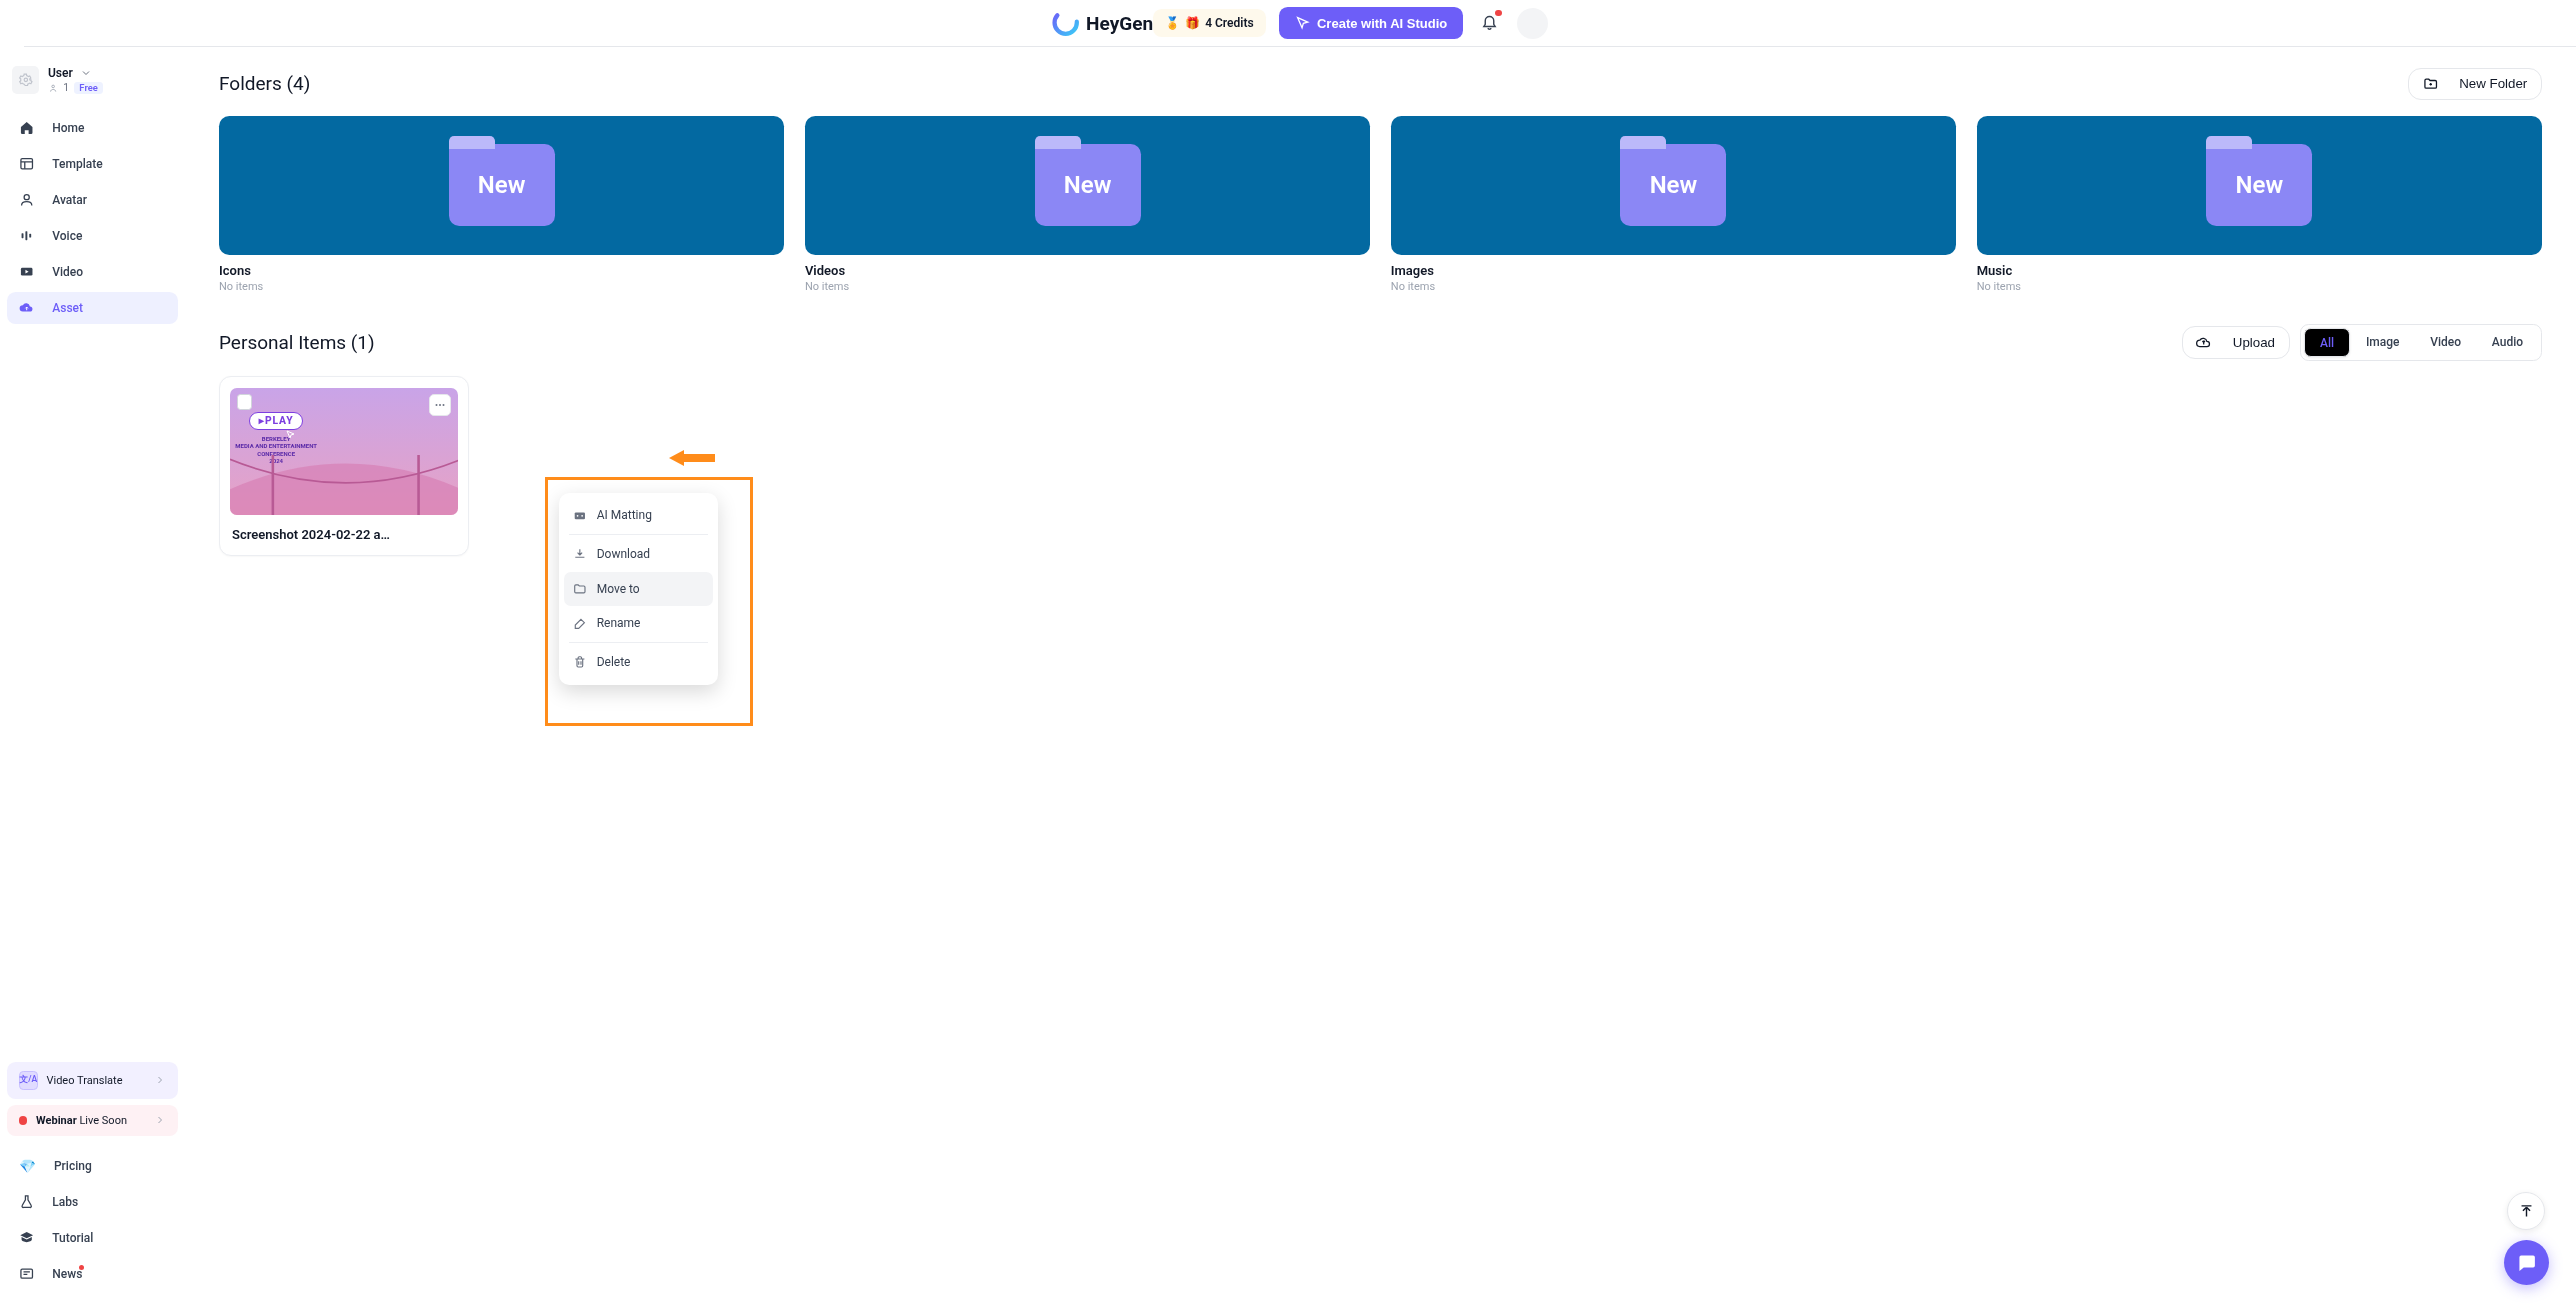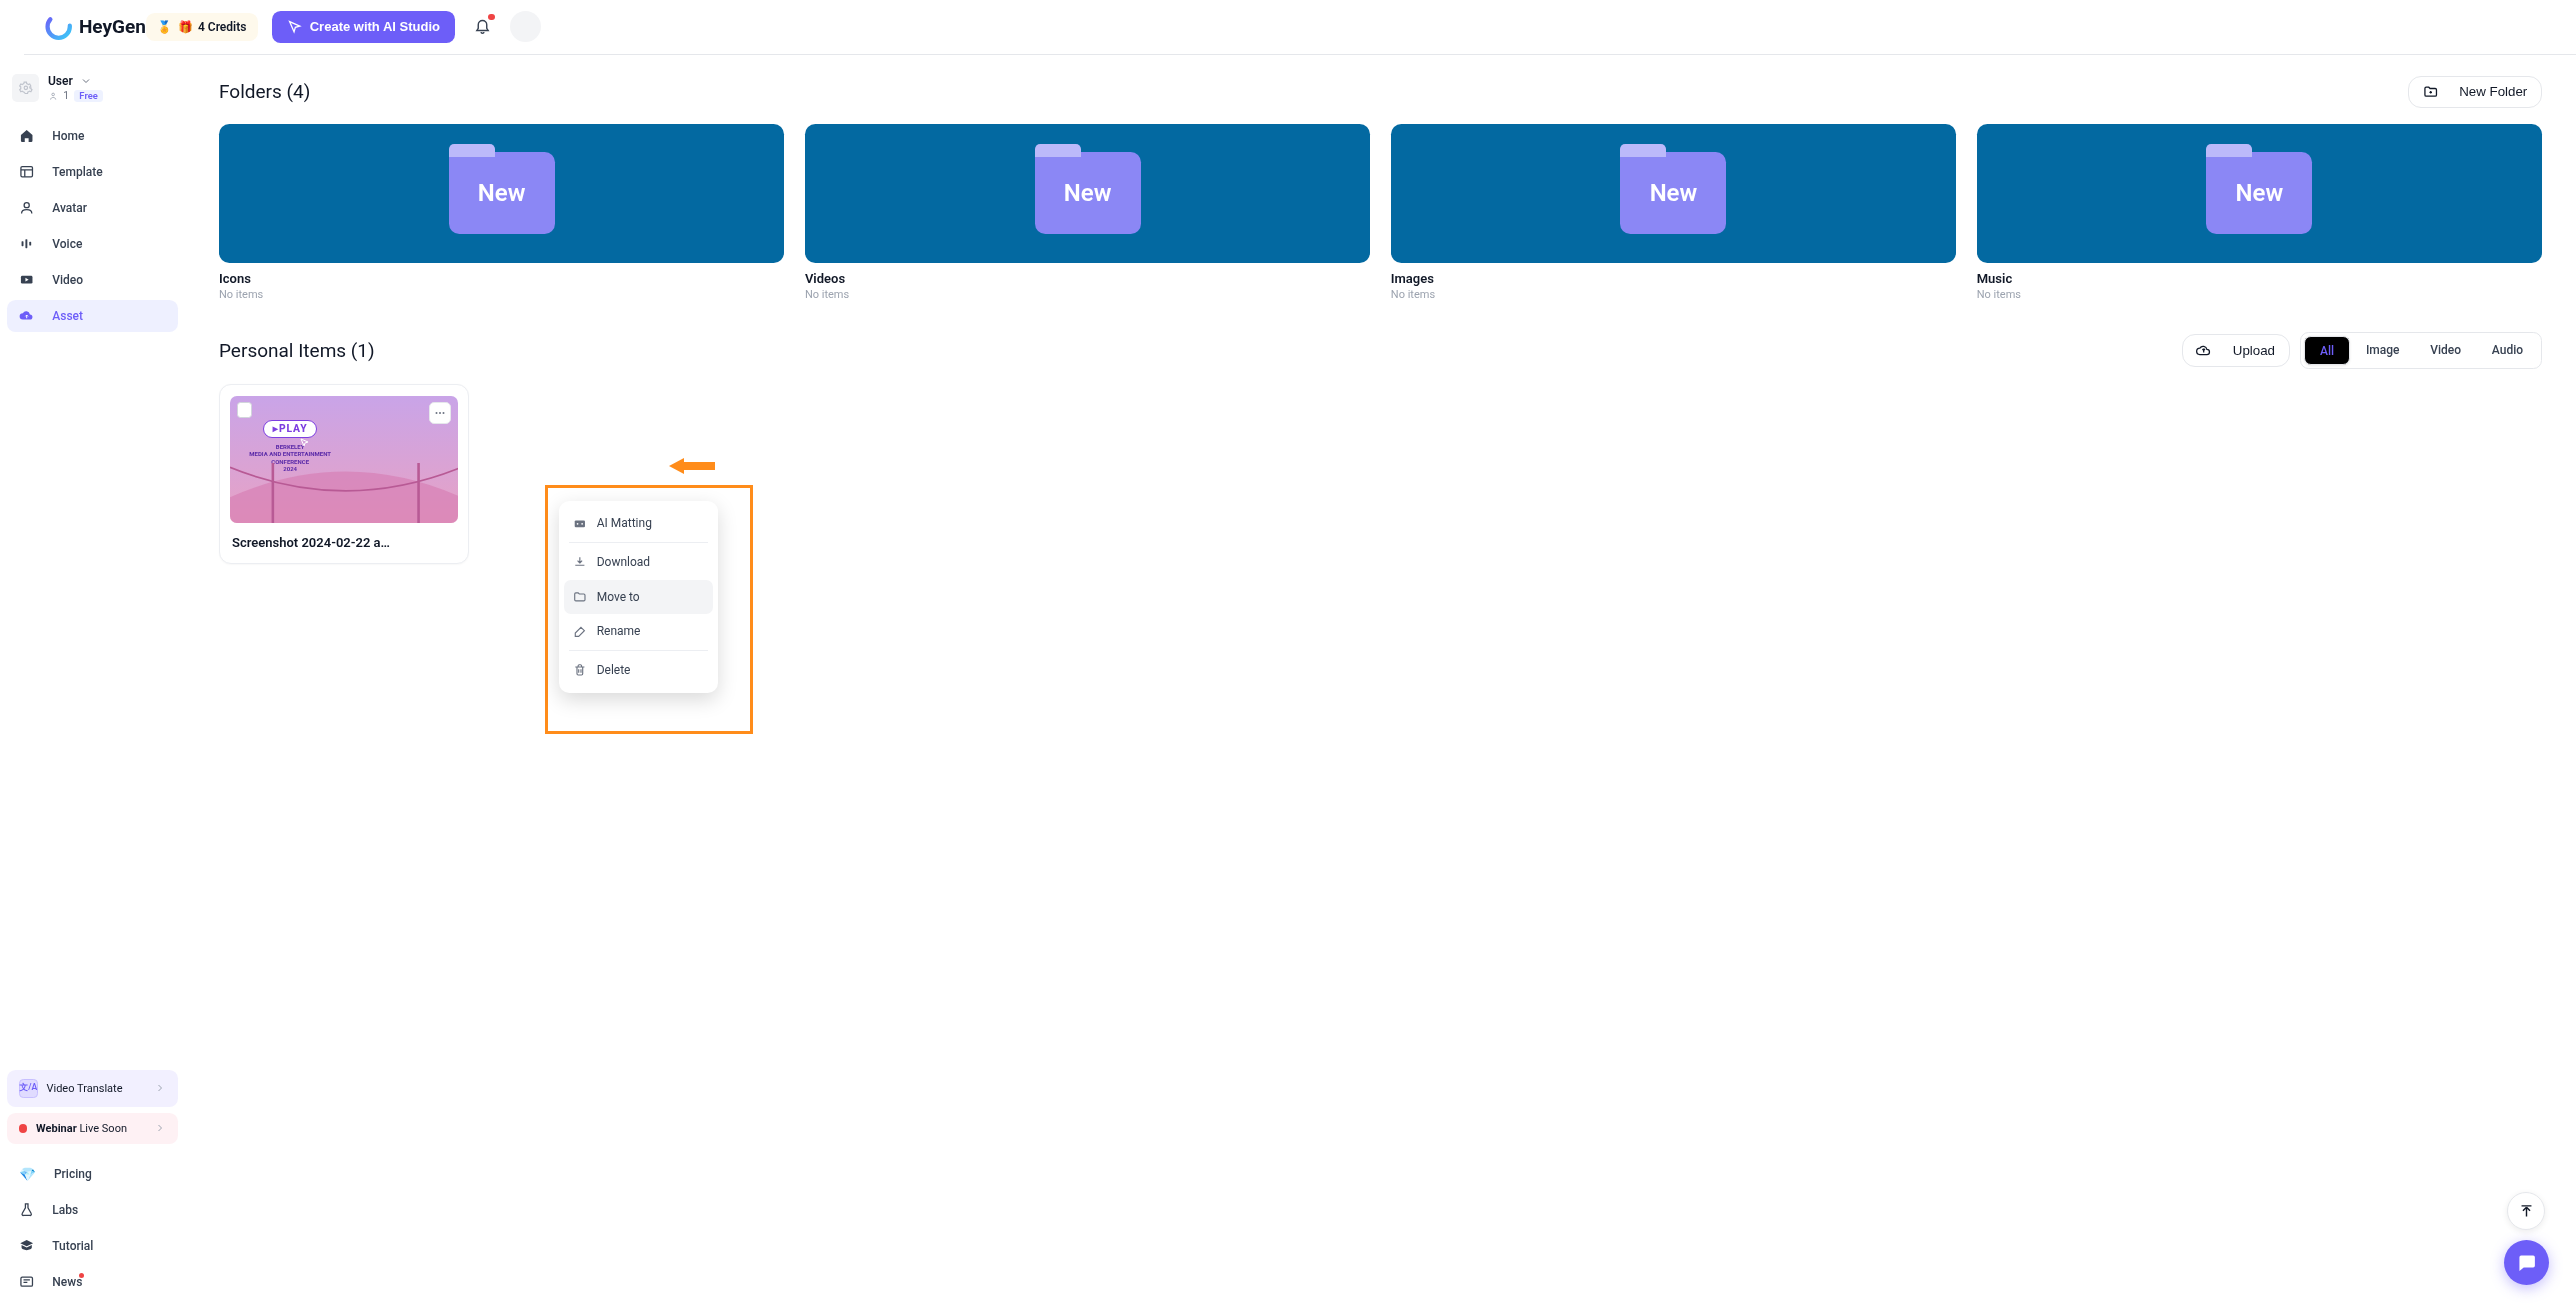"HeyGen" .header { height: 55px -> 47px; justify-content: flex-start -> center }
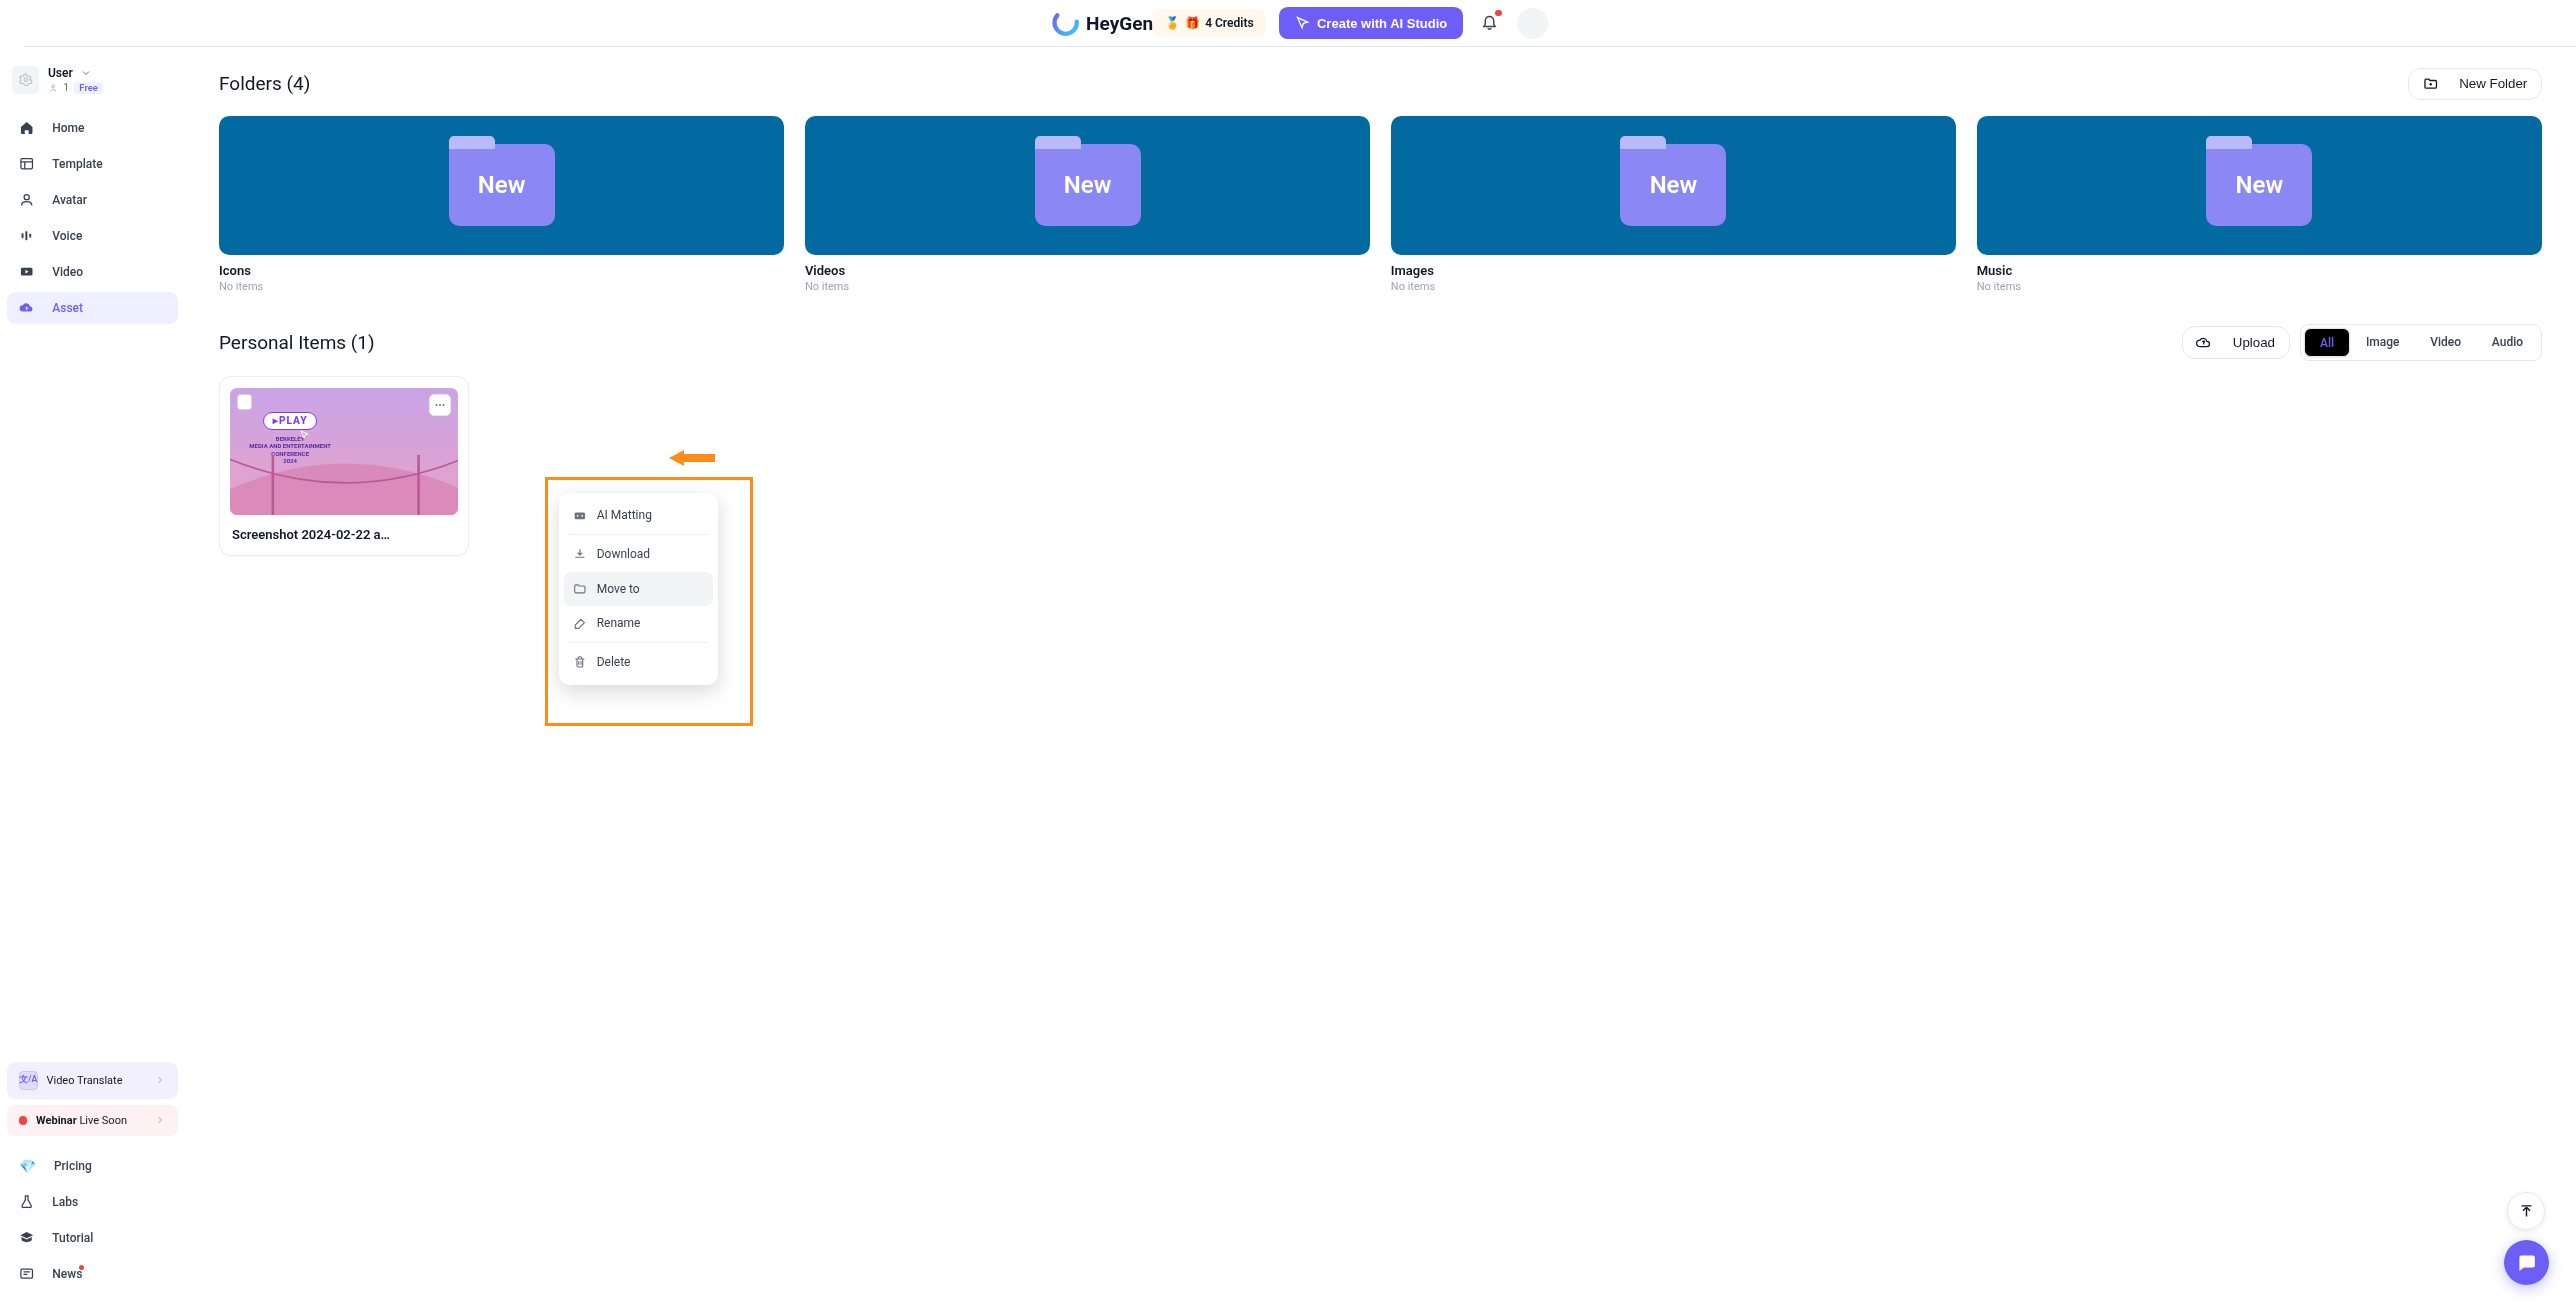"▸PLAY" .thumb-text { left: 19px -> 5px }
